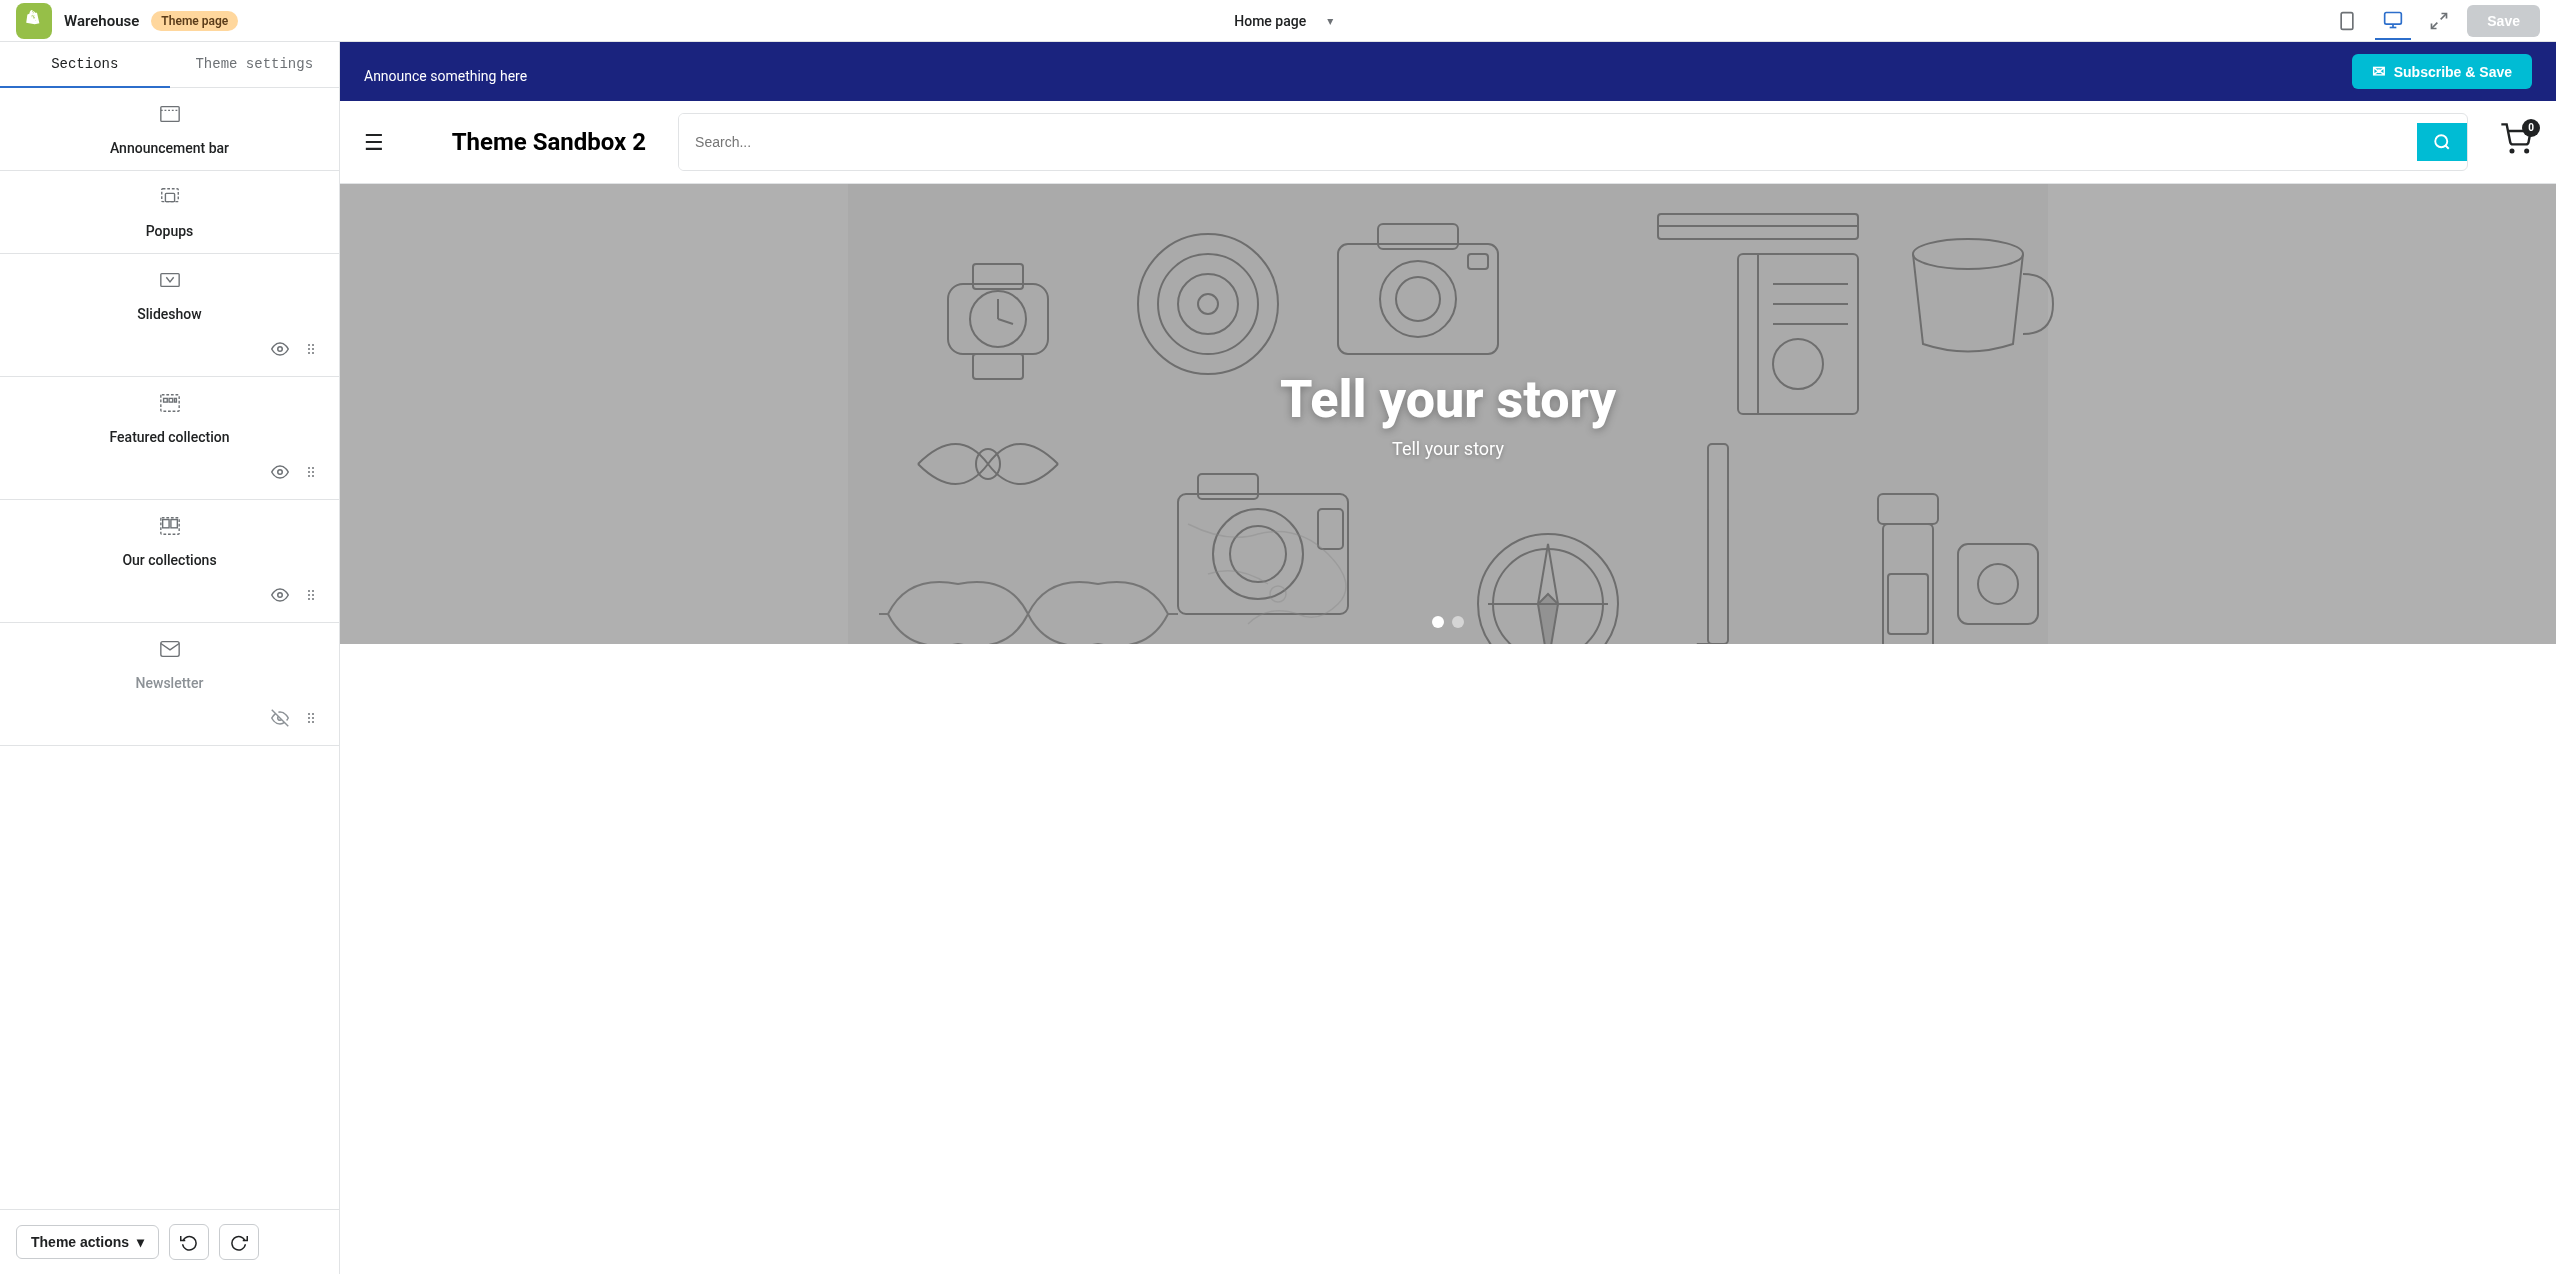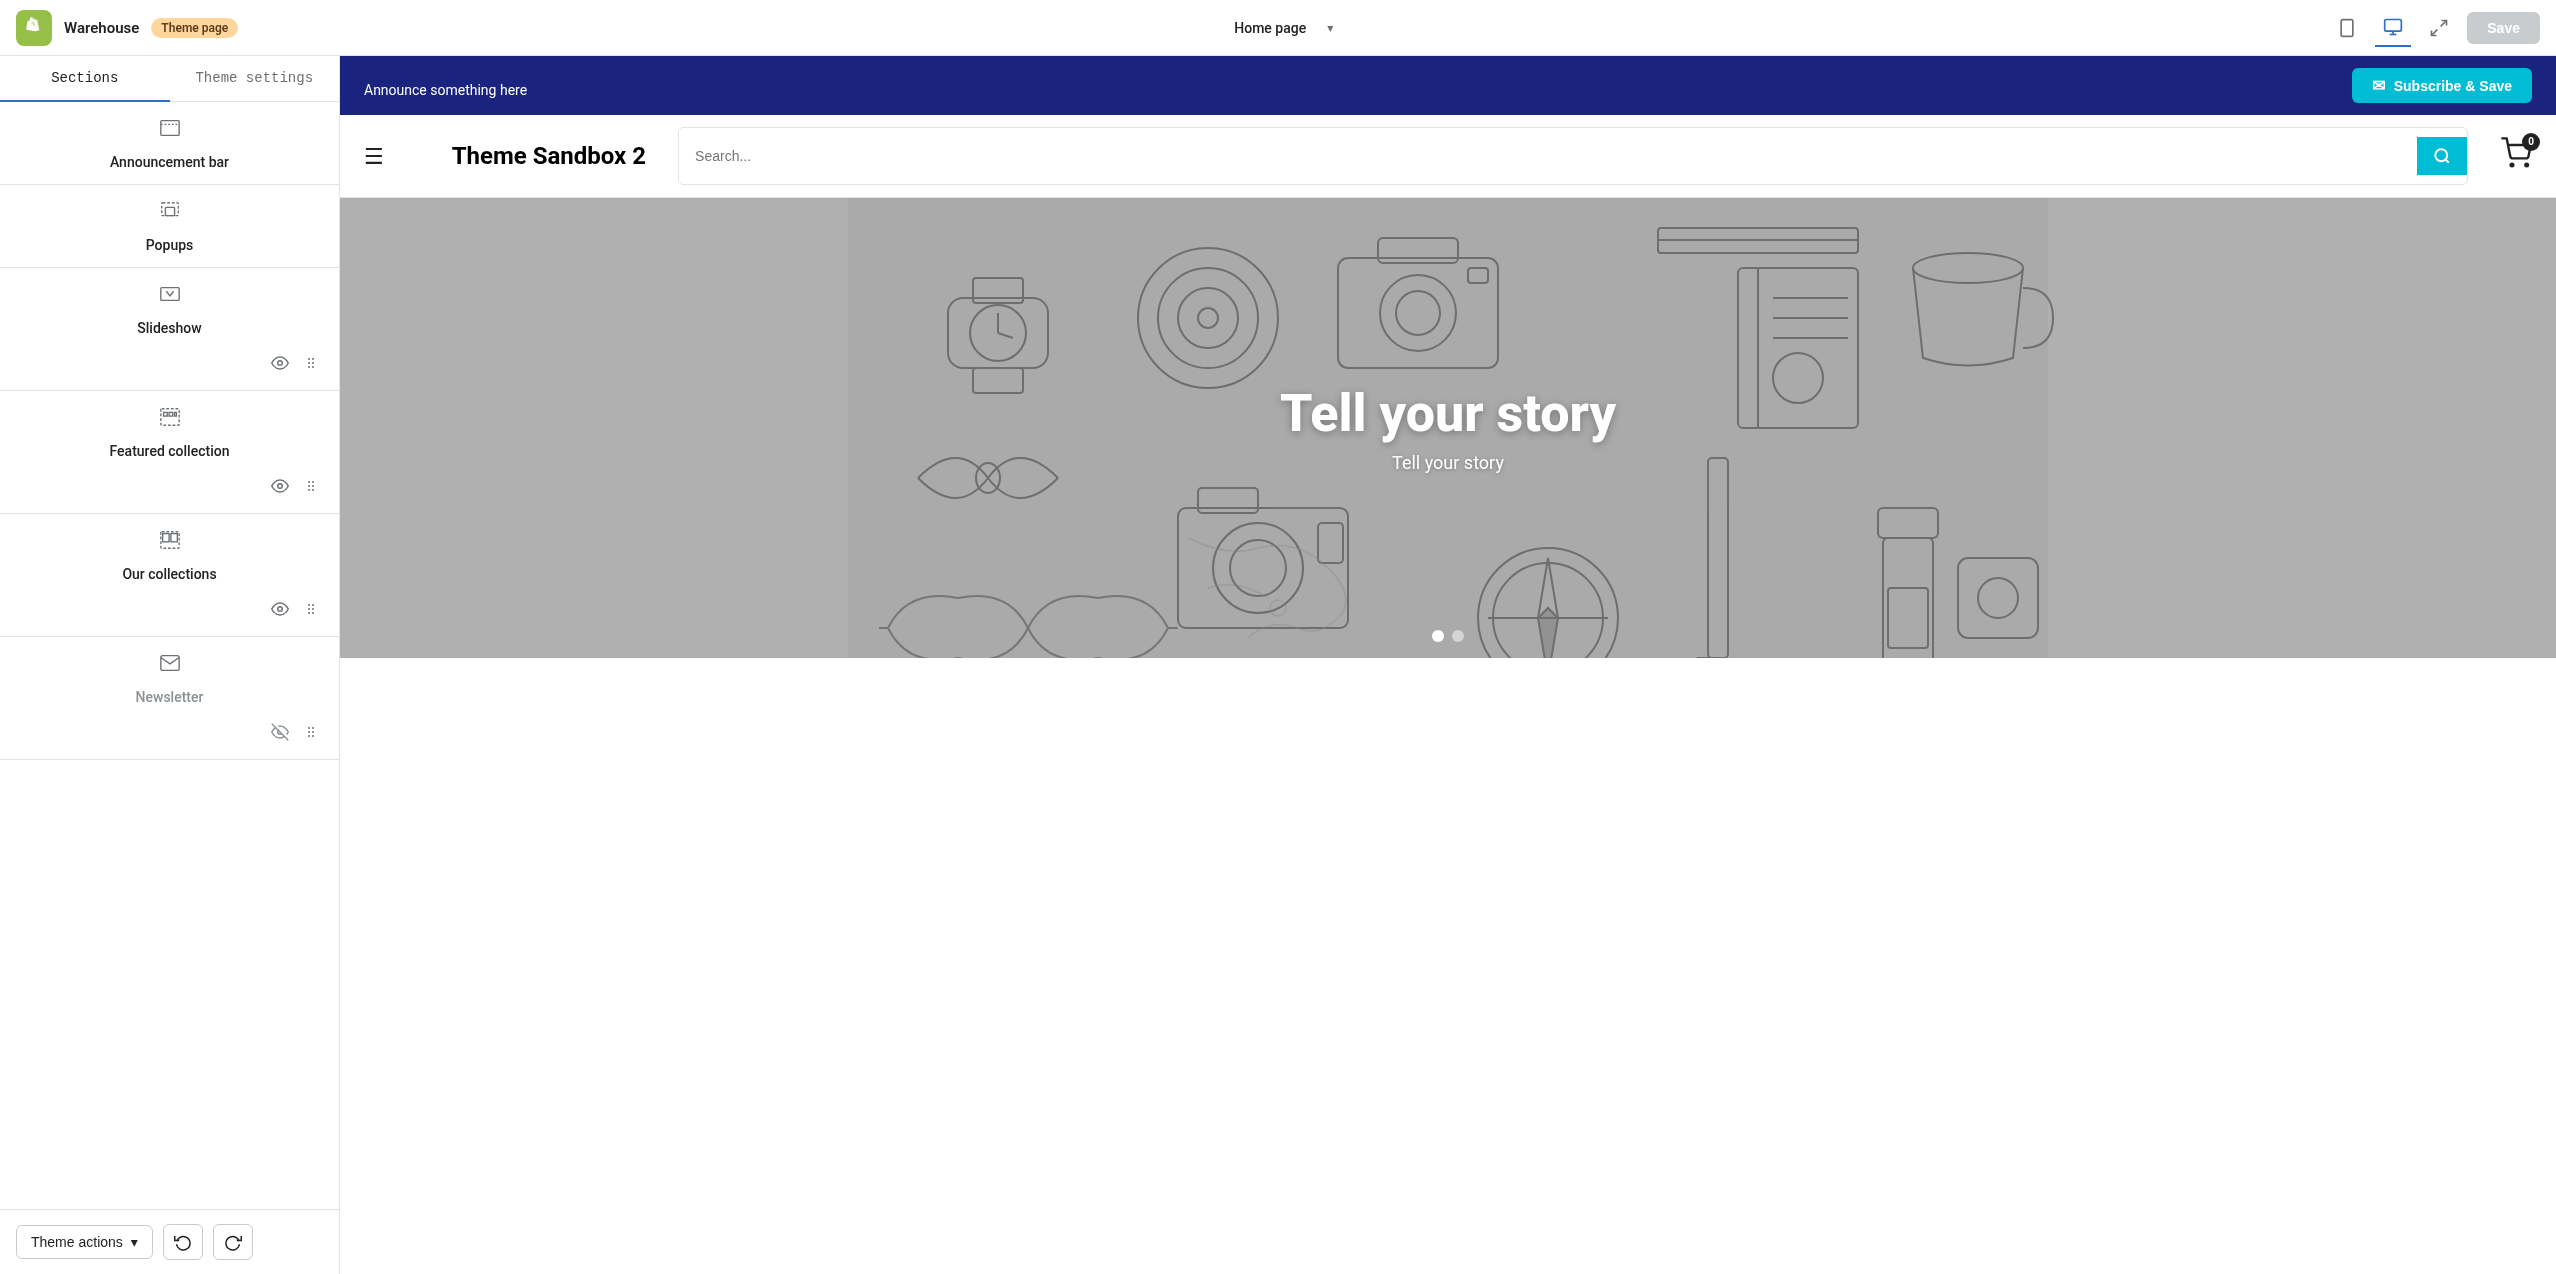"Warehouse" .top-bar { height: 56px -> 42px }
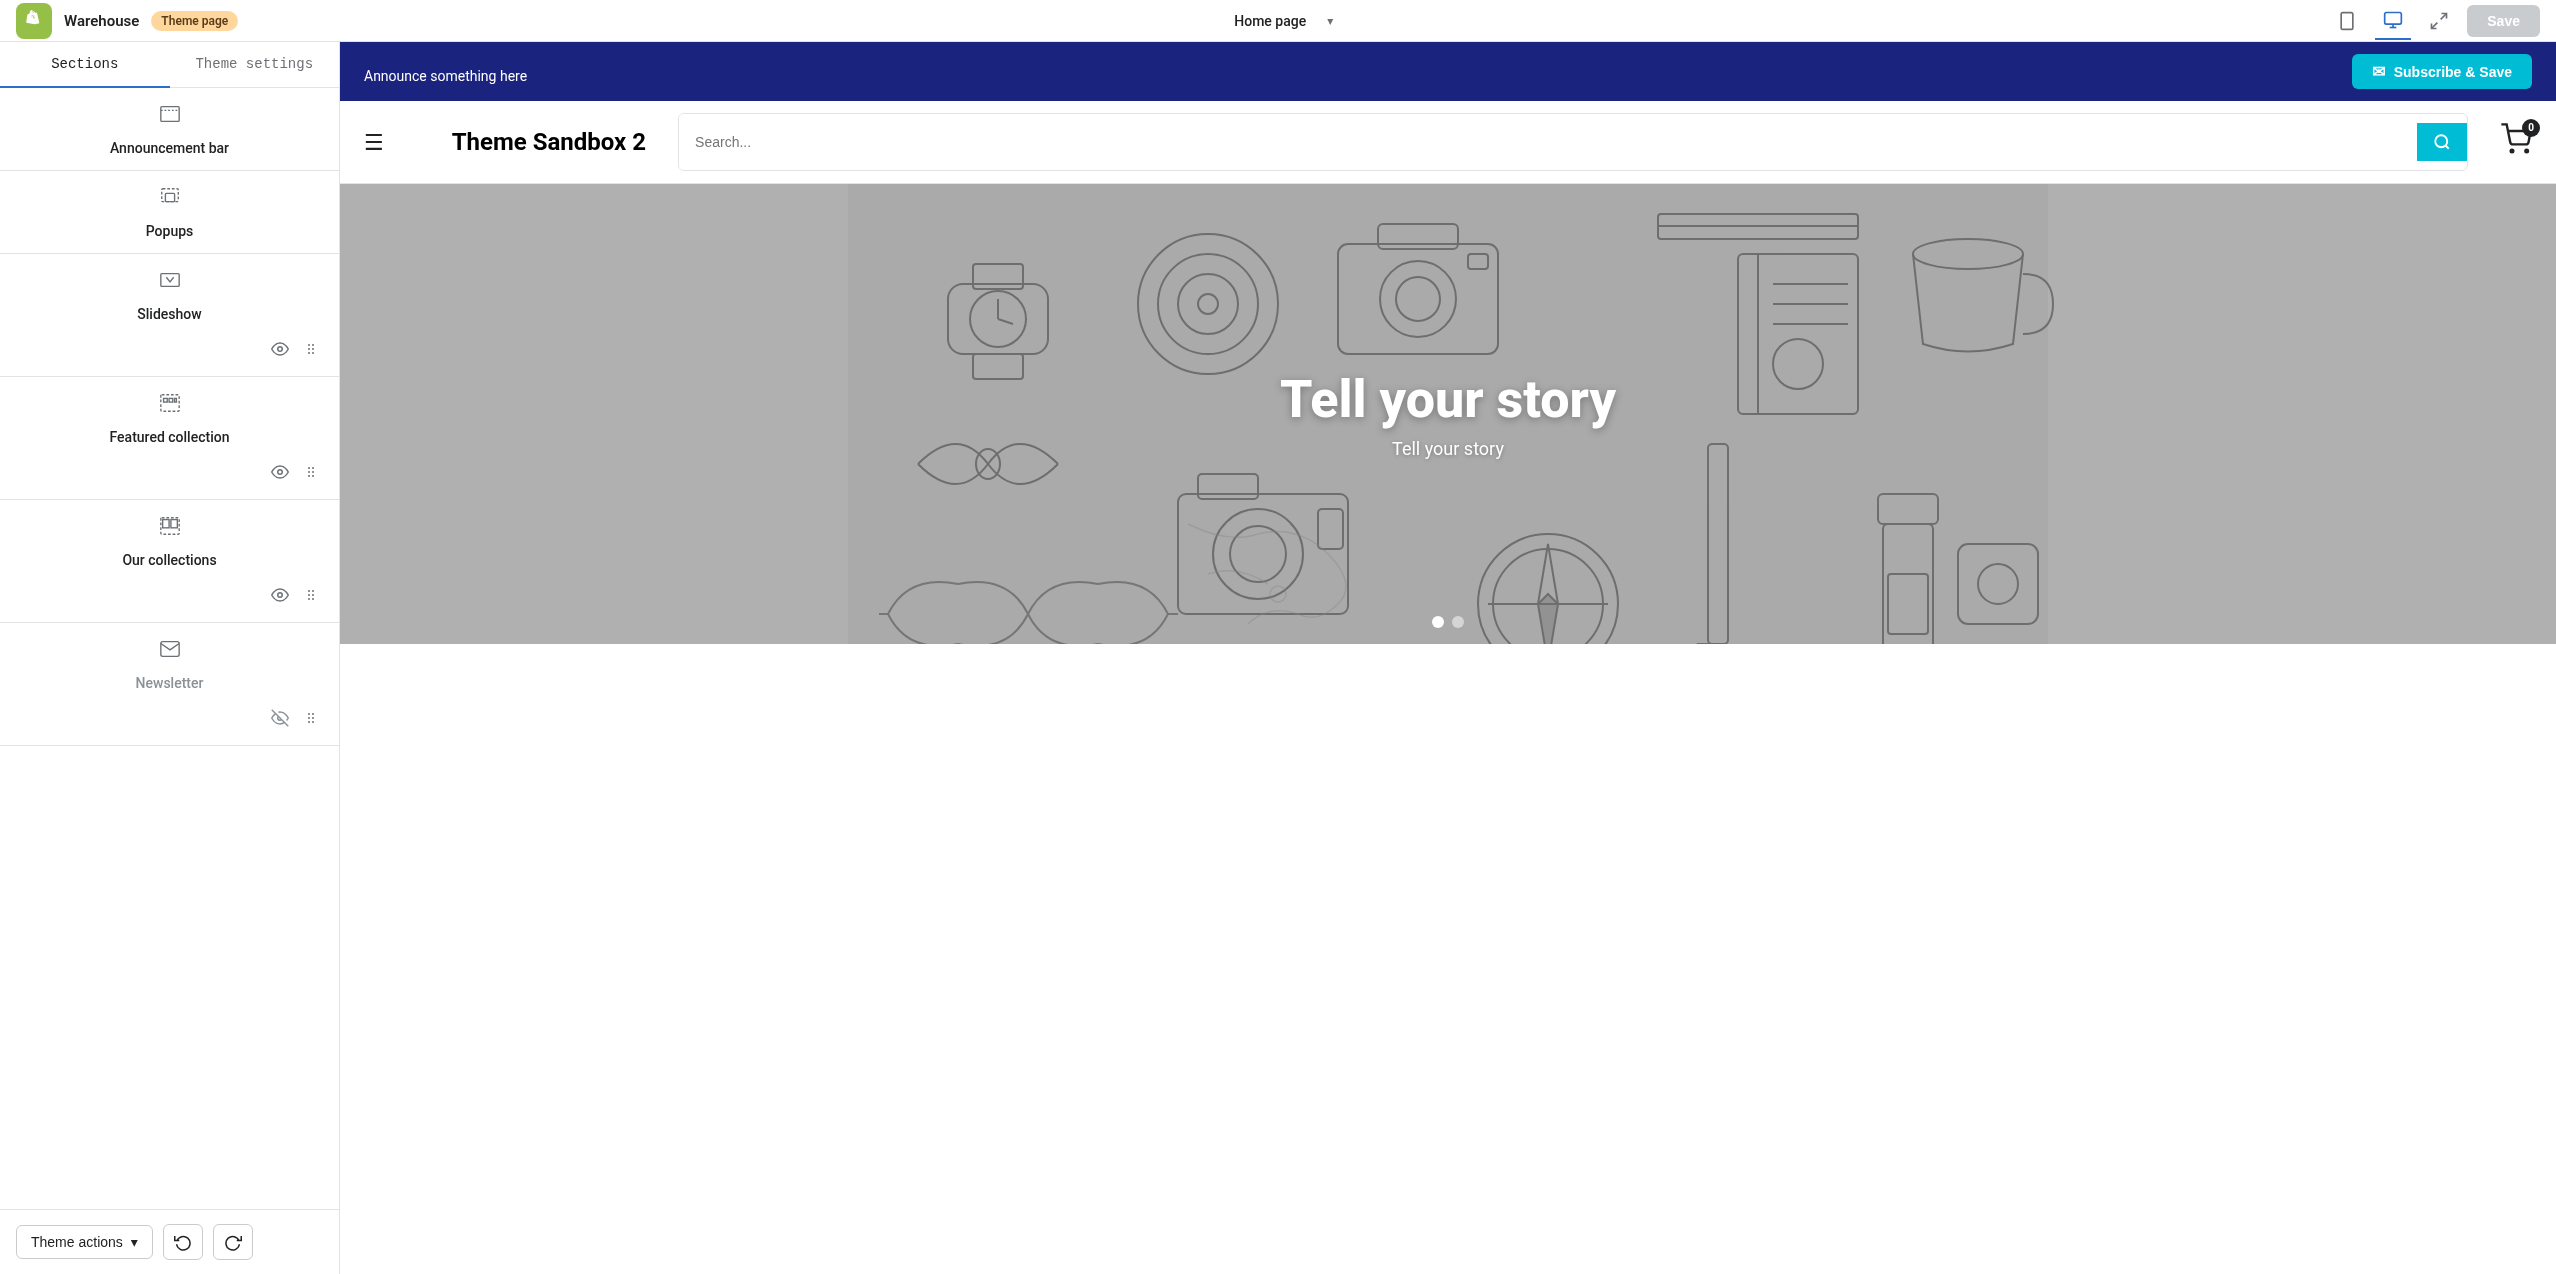"Theme actions" .theme-actions-btn { font-weight: 400 -> 700 }
